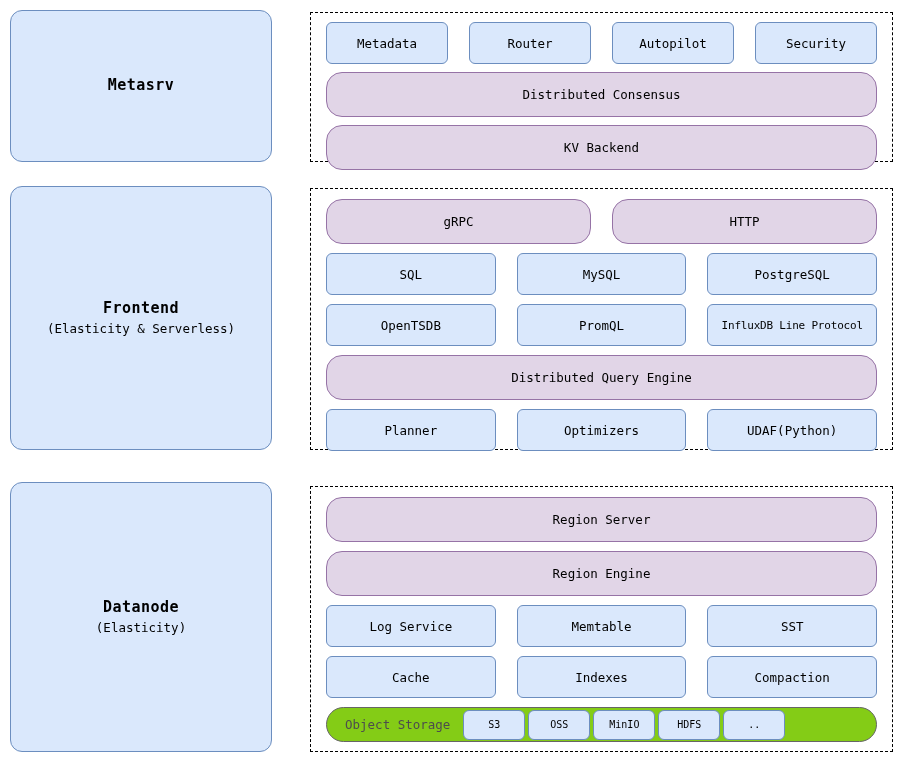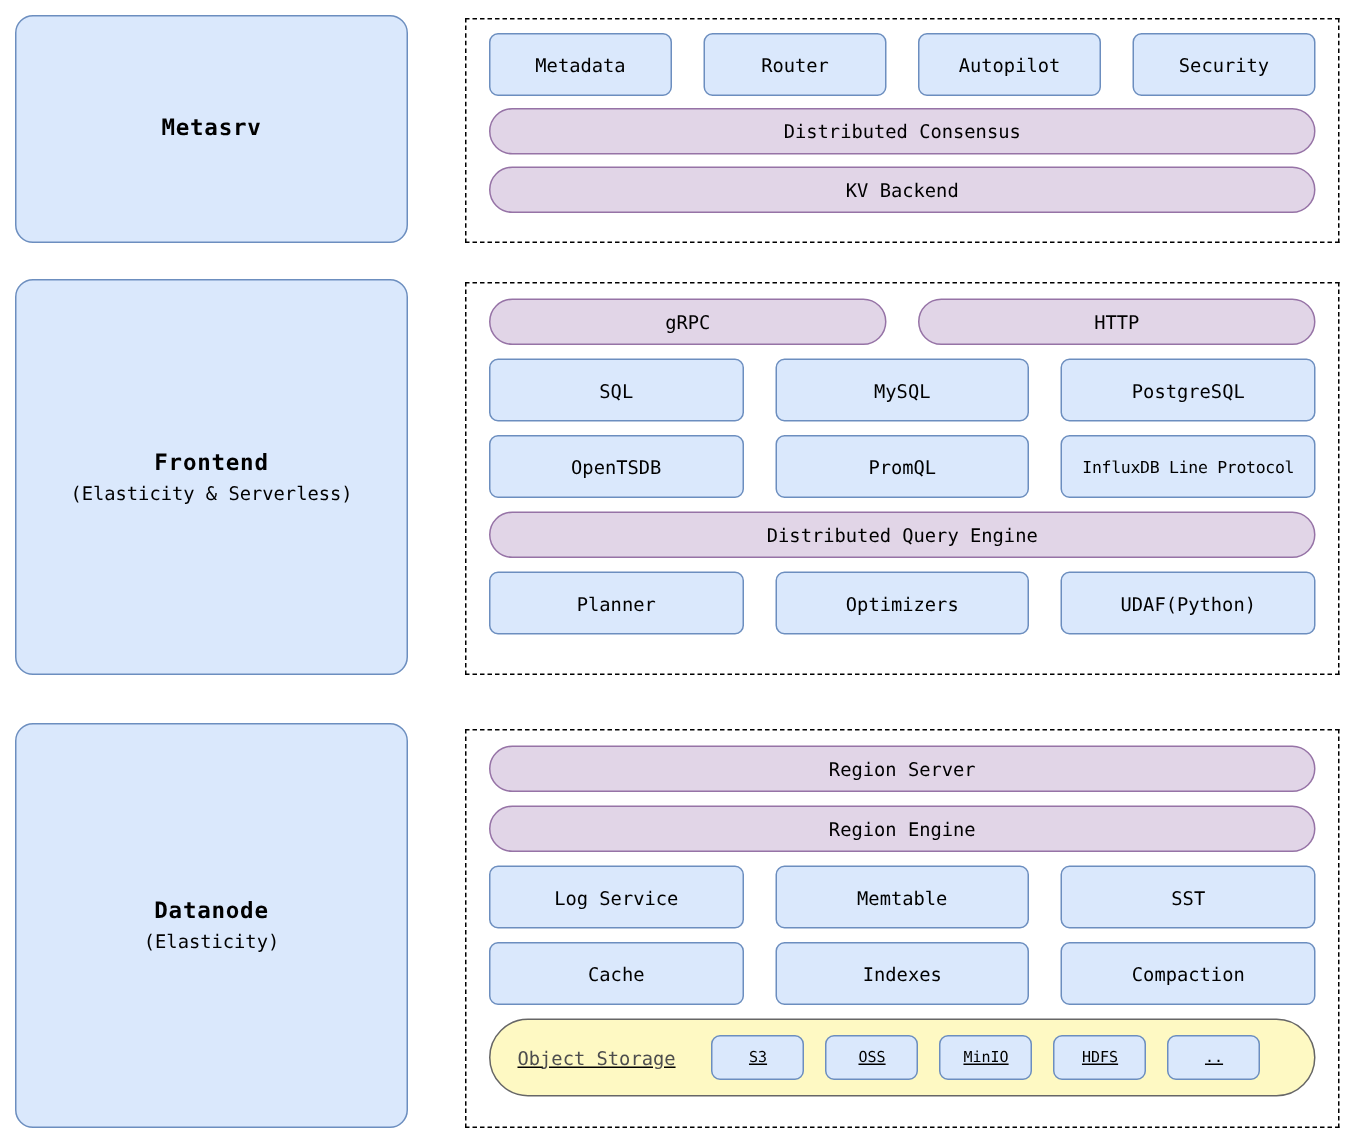"Distributed Consensus" .pill { height: 31px -> 45px }
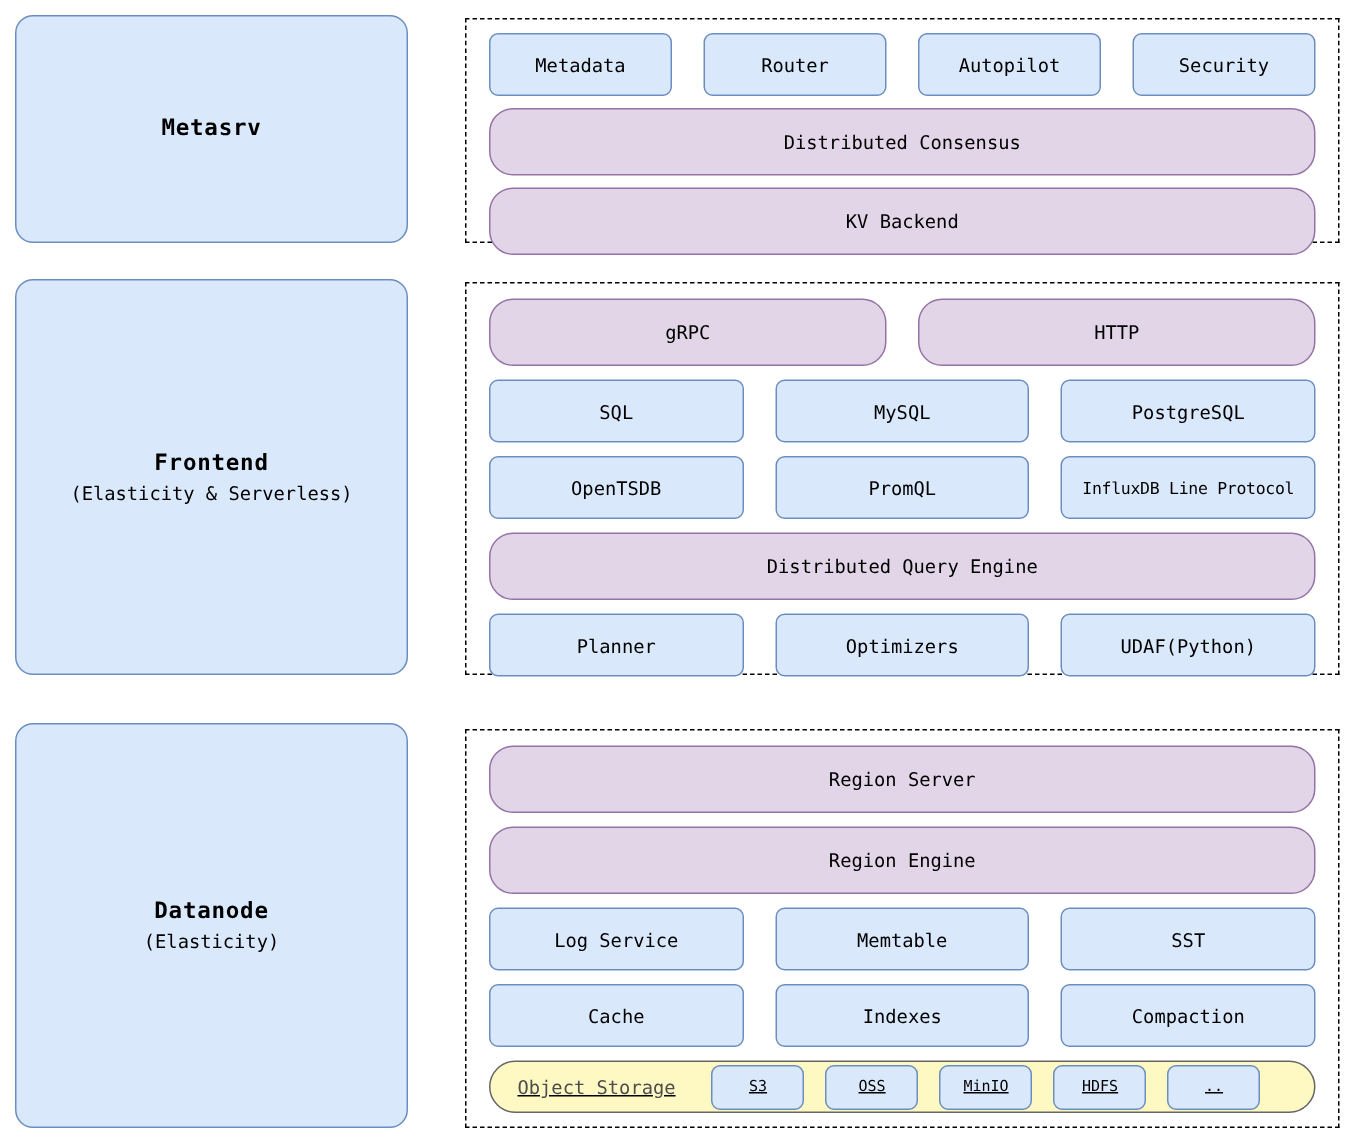"Object Storage" .storage { background: #fef9c3 -> #84cc16; gap: 14px -> 3px; text-decoration: underline -> none }
